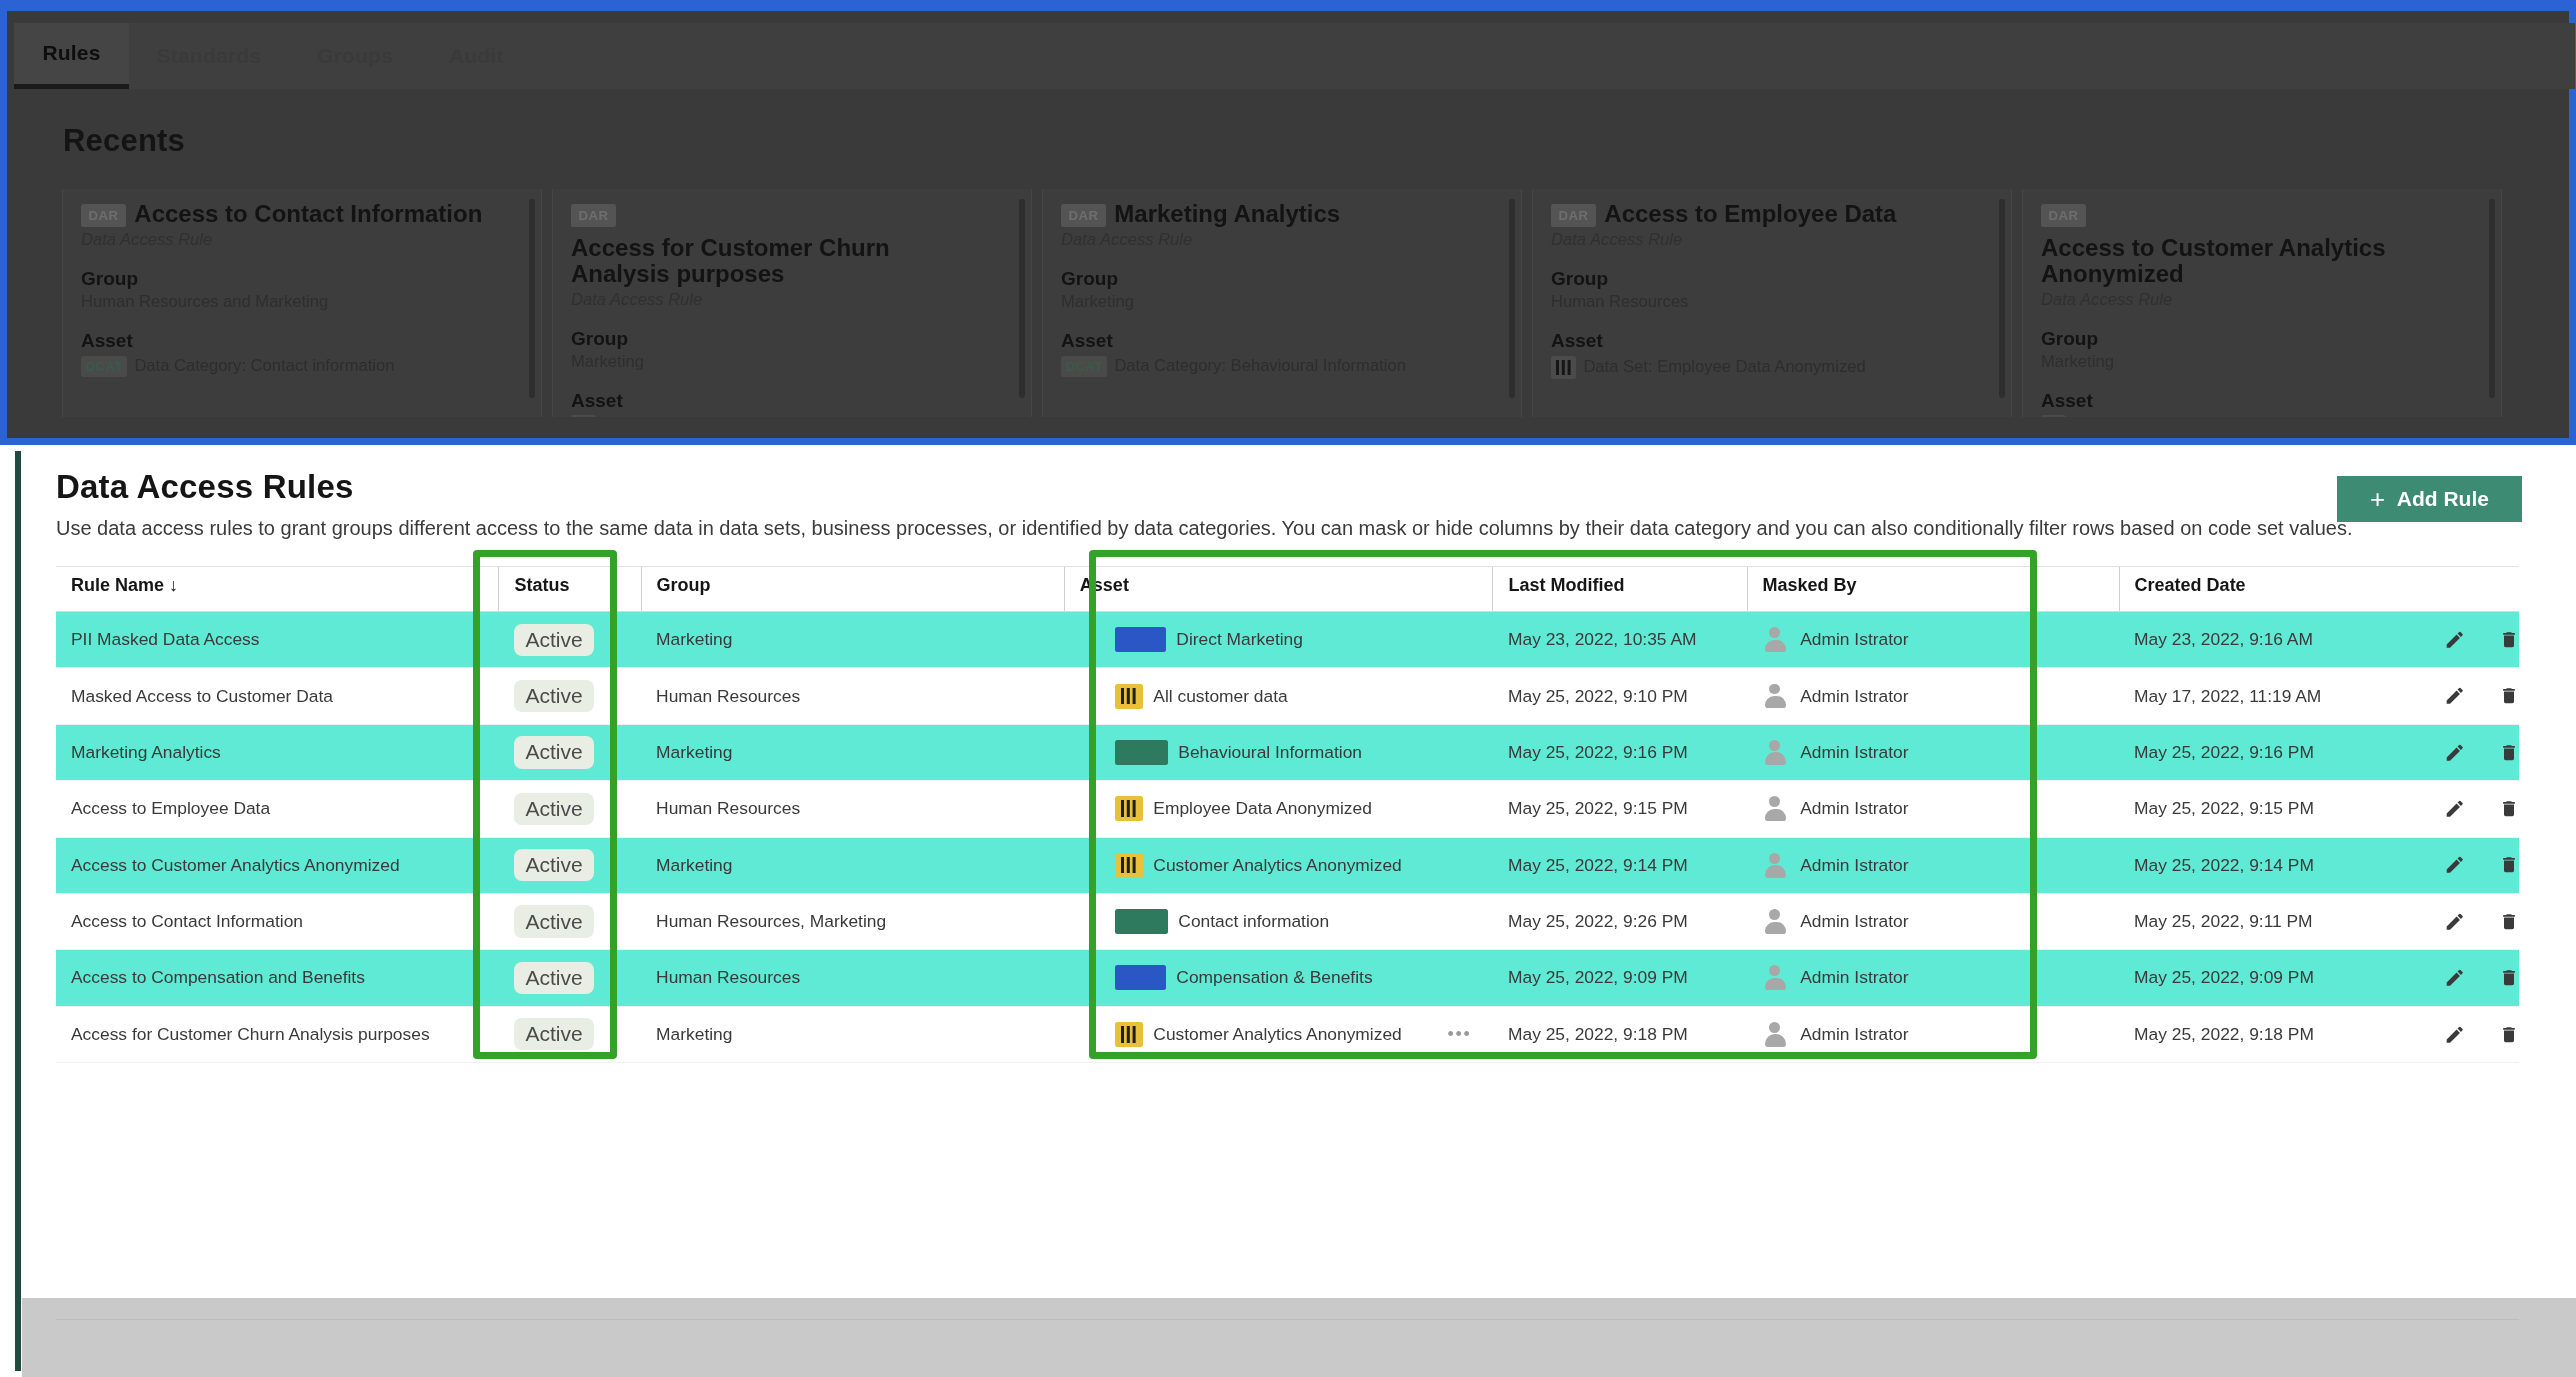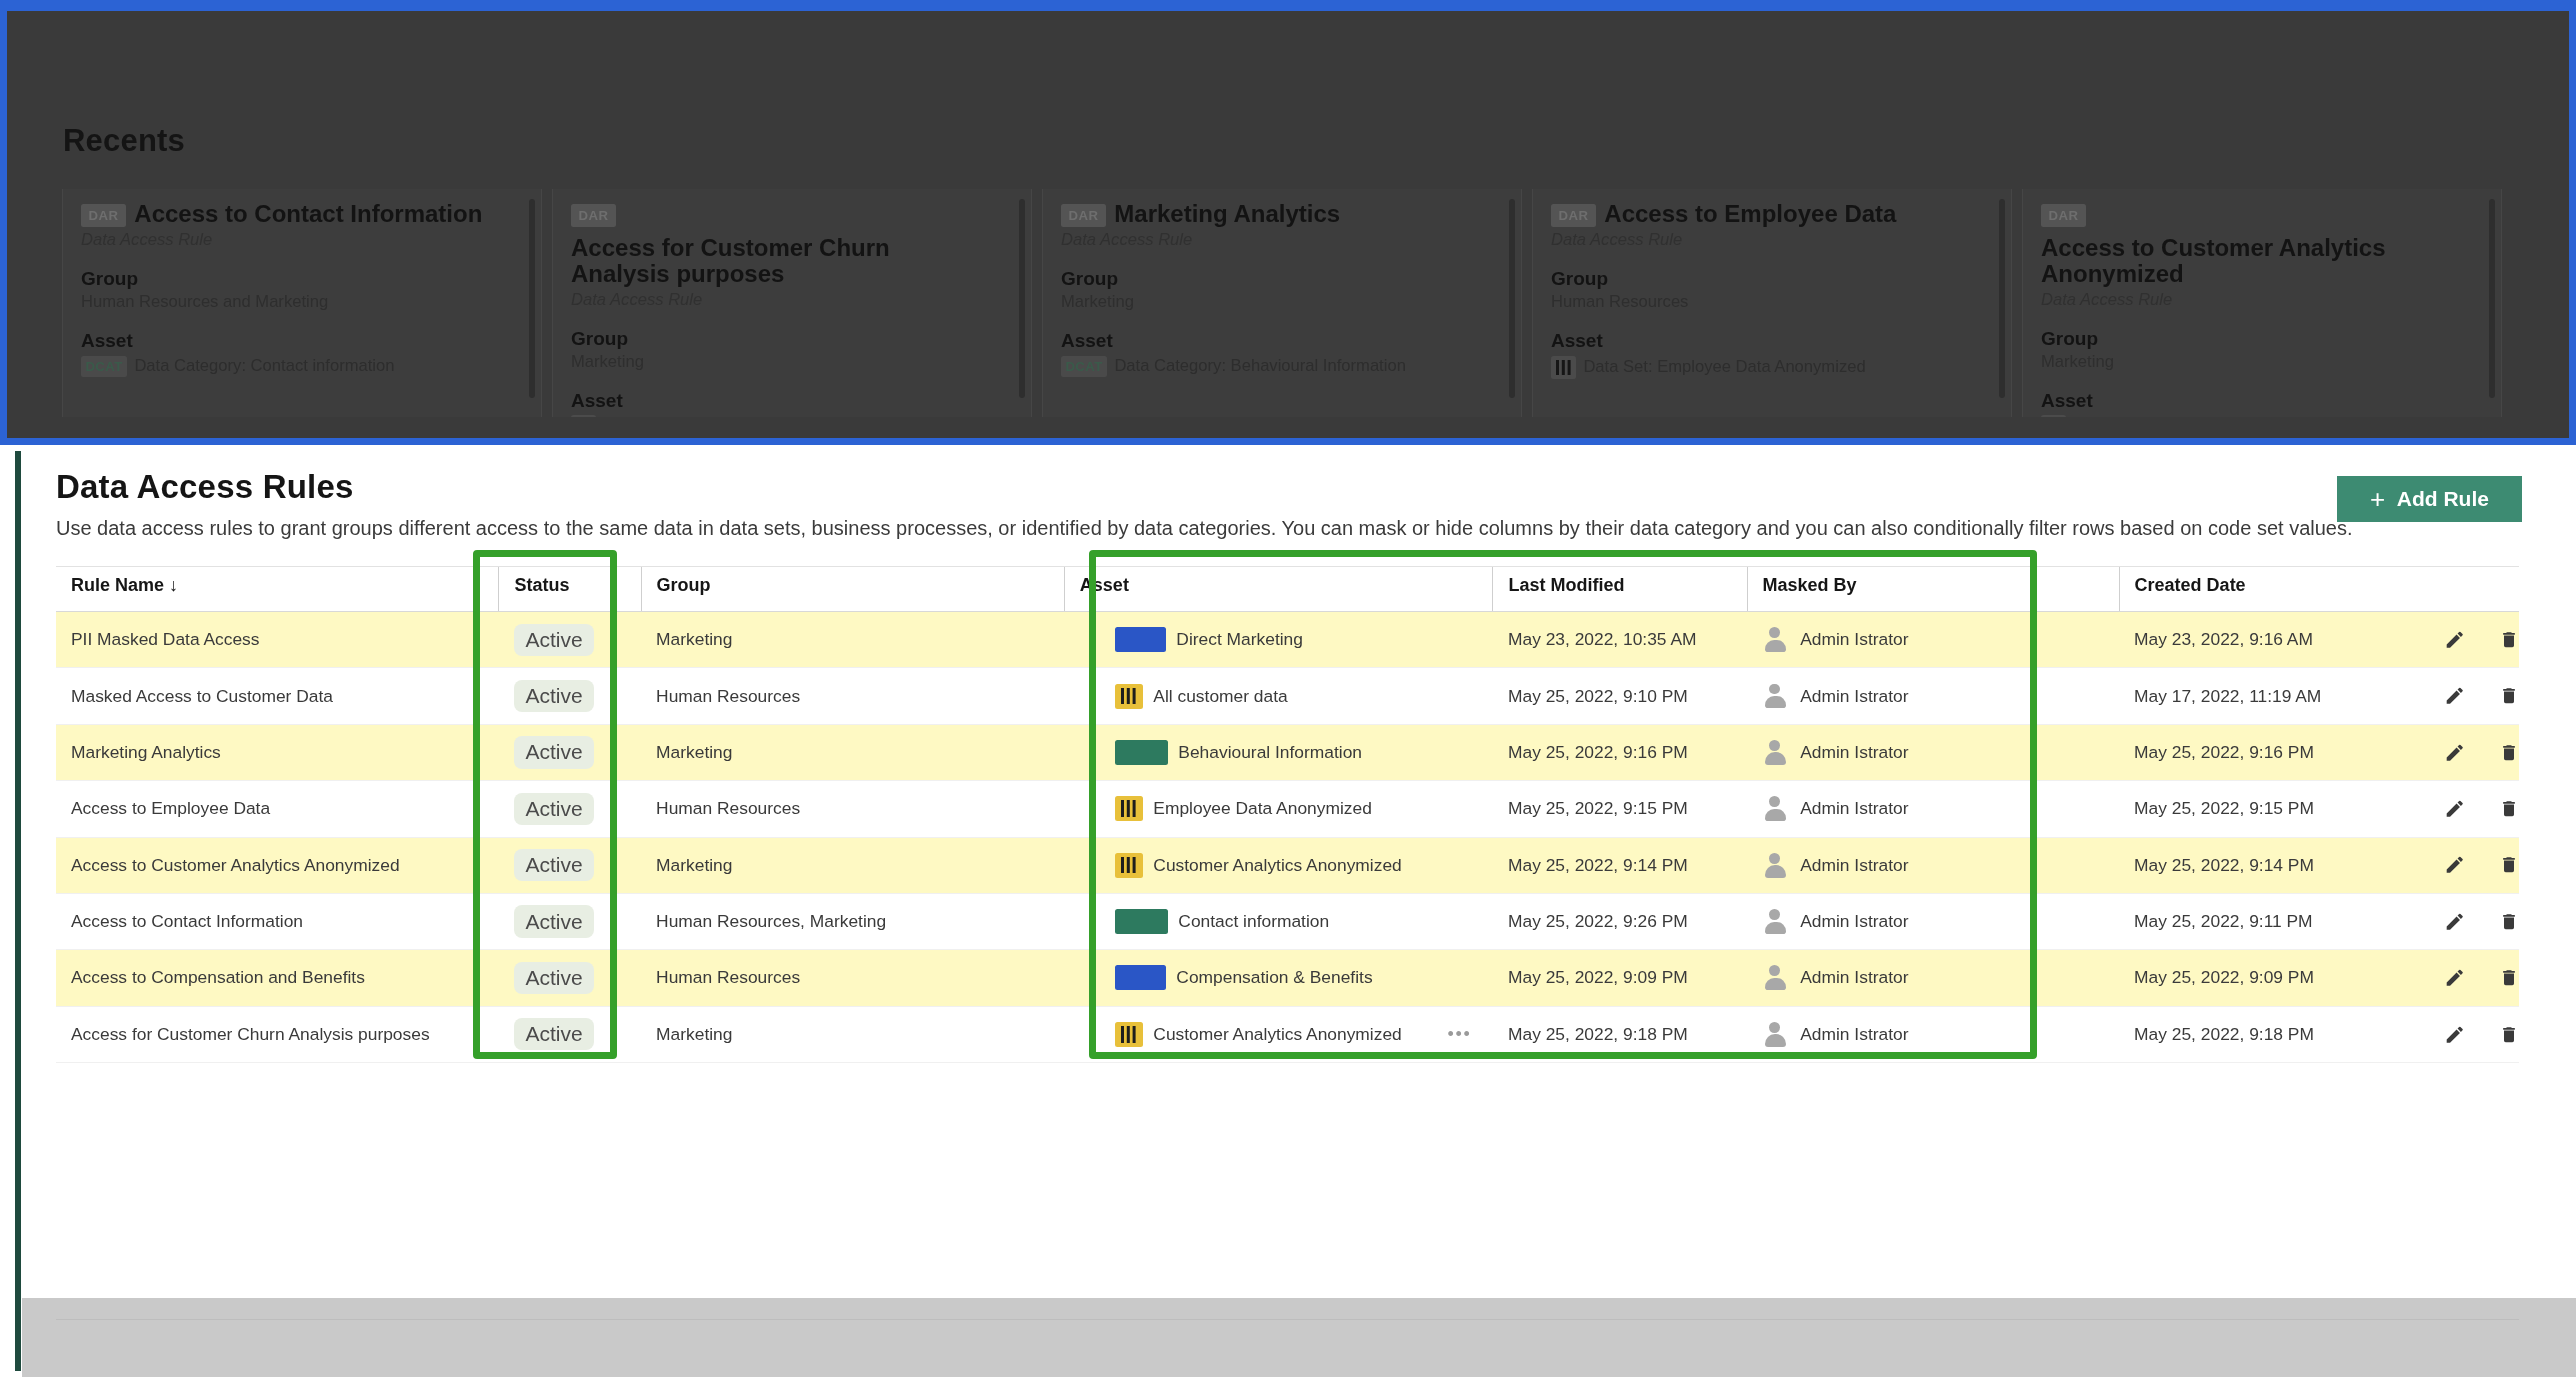"Rules" div { html: none -> <div> <div> <span>Rules</span> </div> <div> <span>Standards</span> </div> <div> <span>Groups</span> </div> <div> <span>Audit</span> </div> </div> }
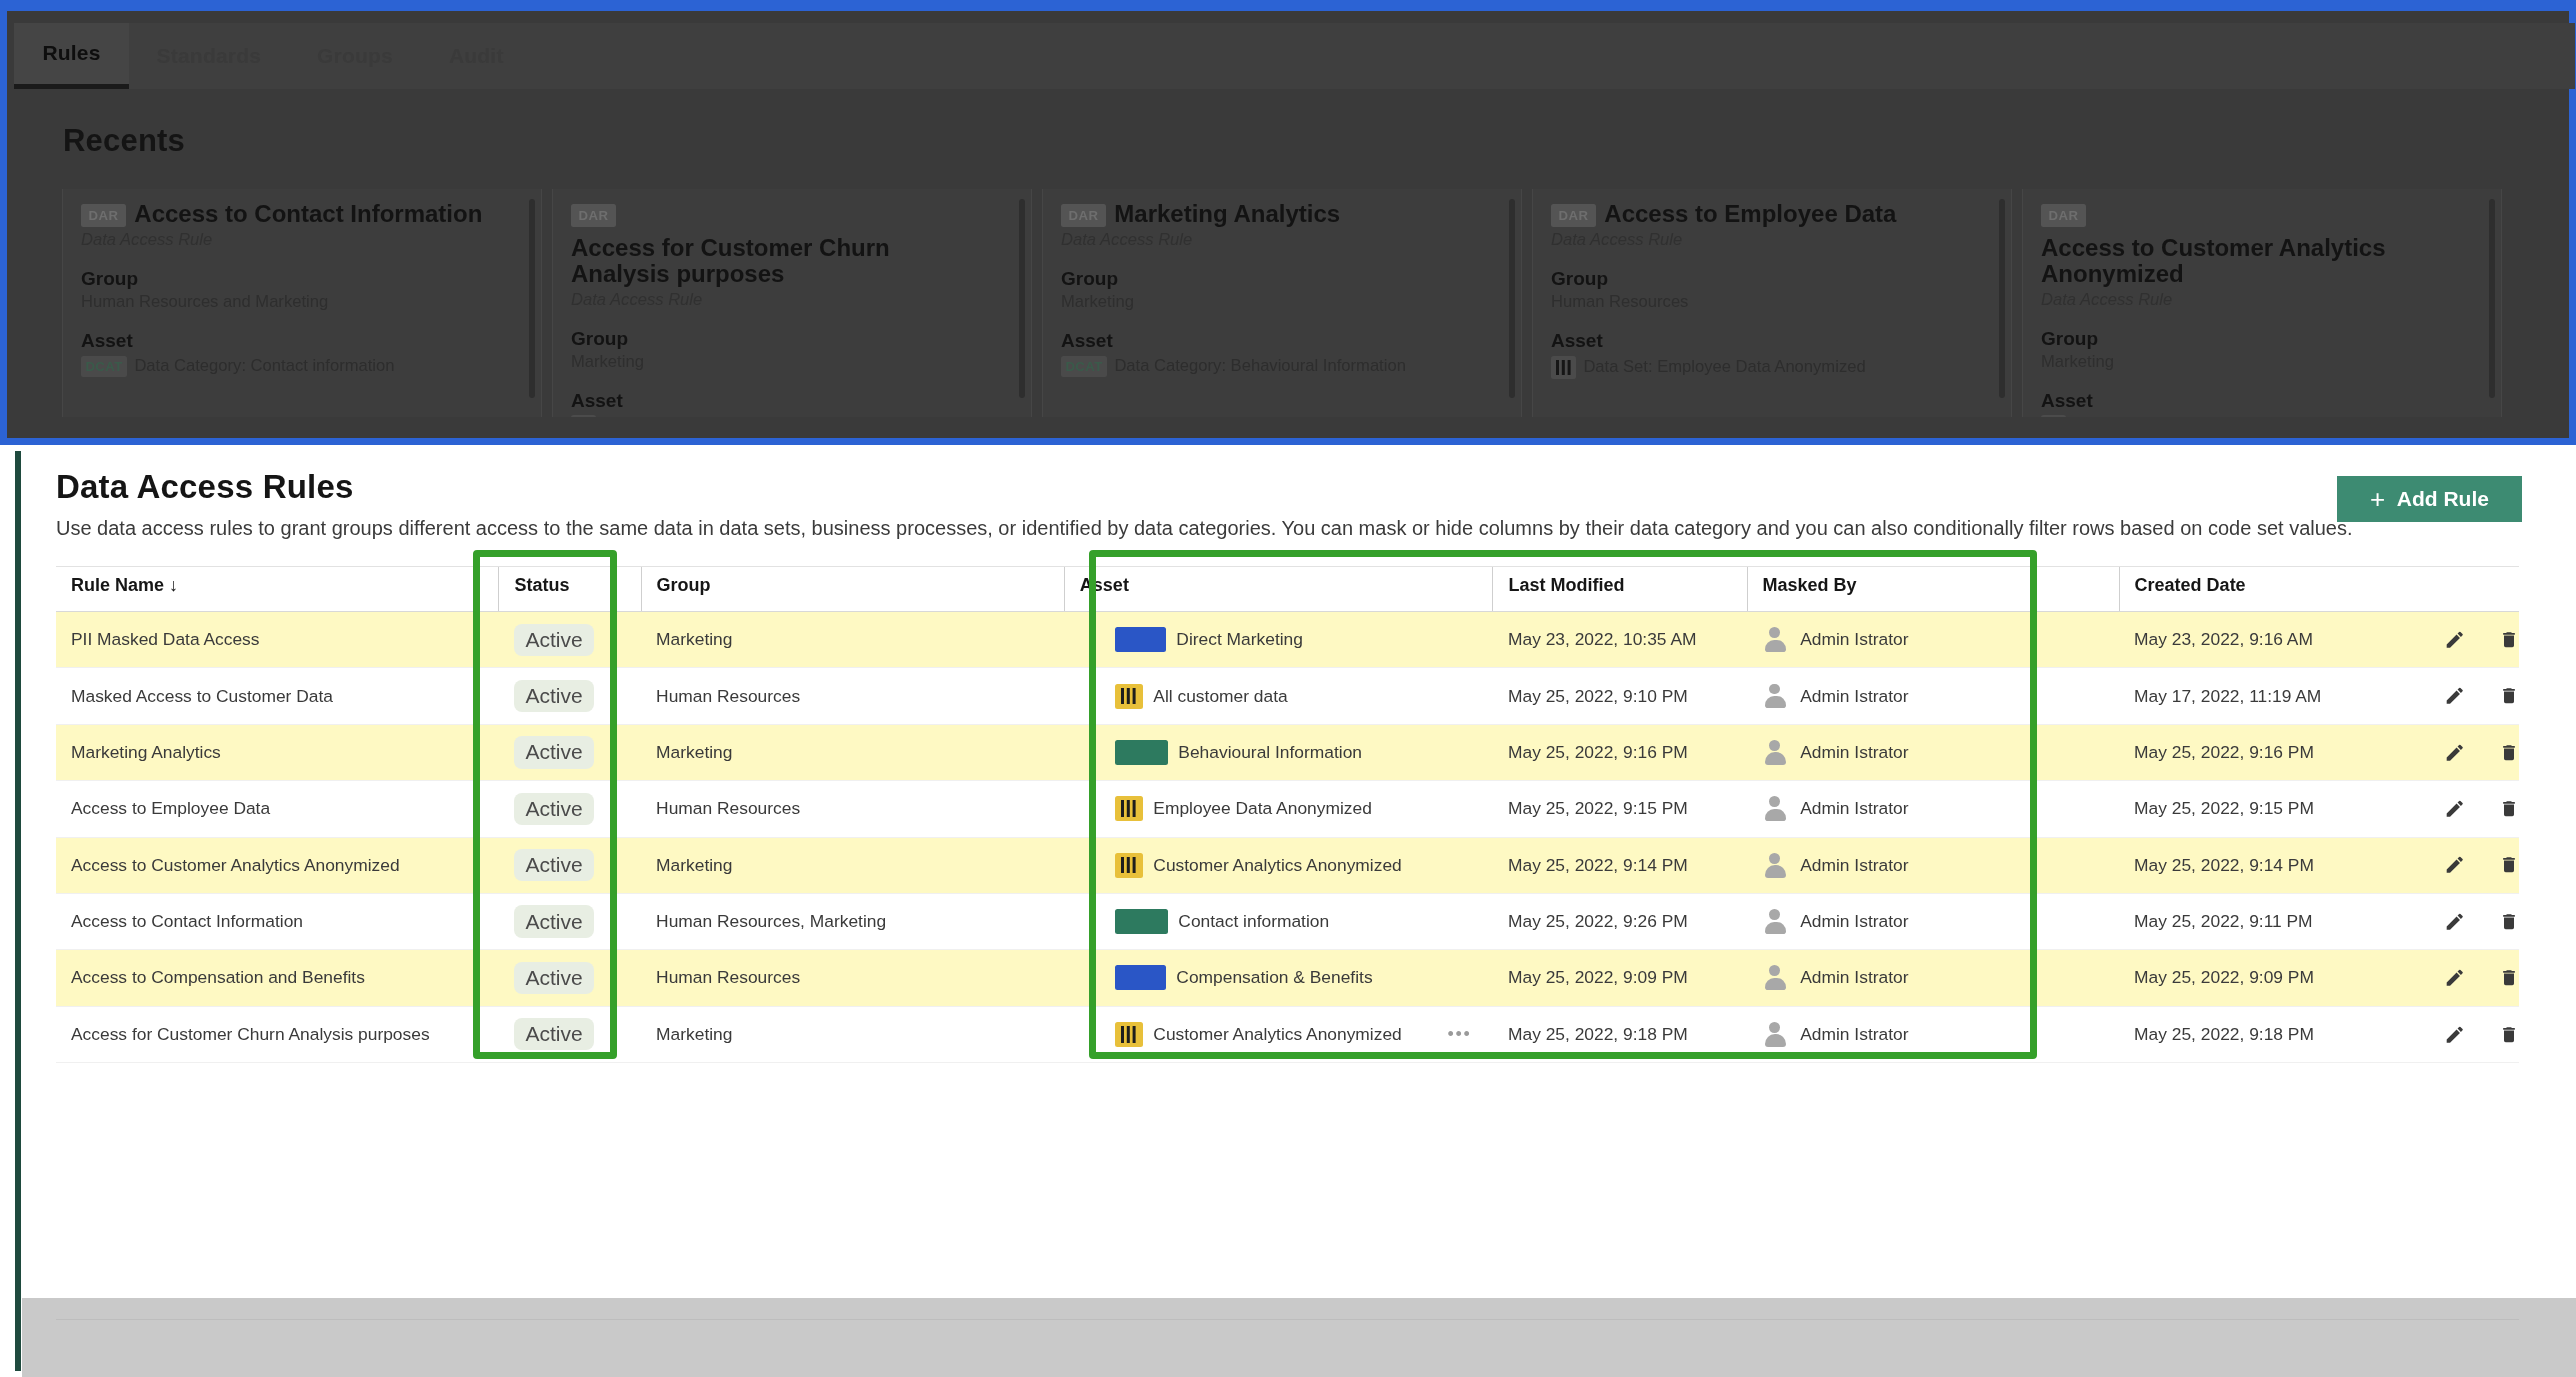"PII Masked Data Access" #table tbody tr.alt td { background: #fef9c3 -> #5eead4 }
